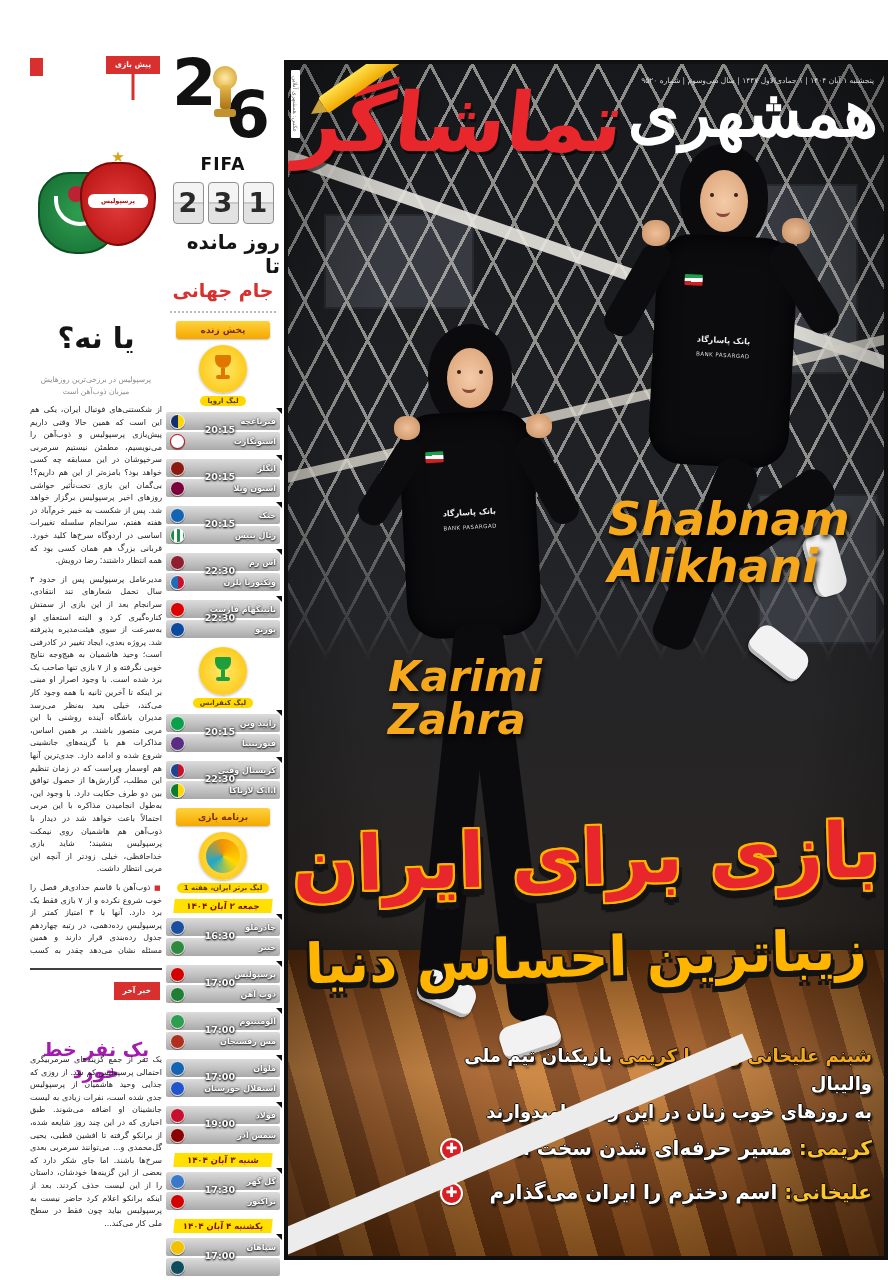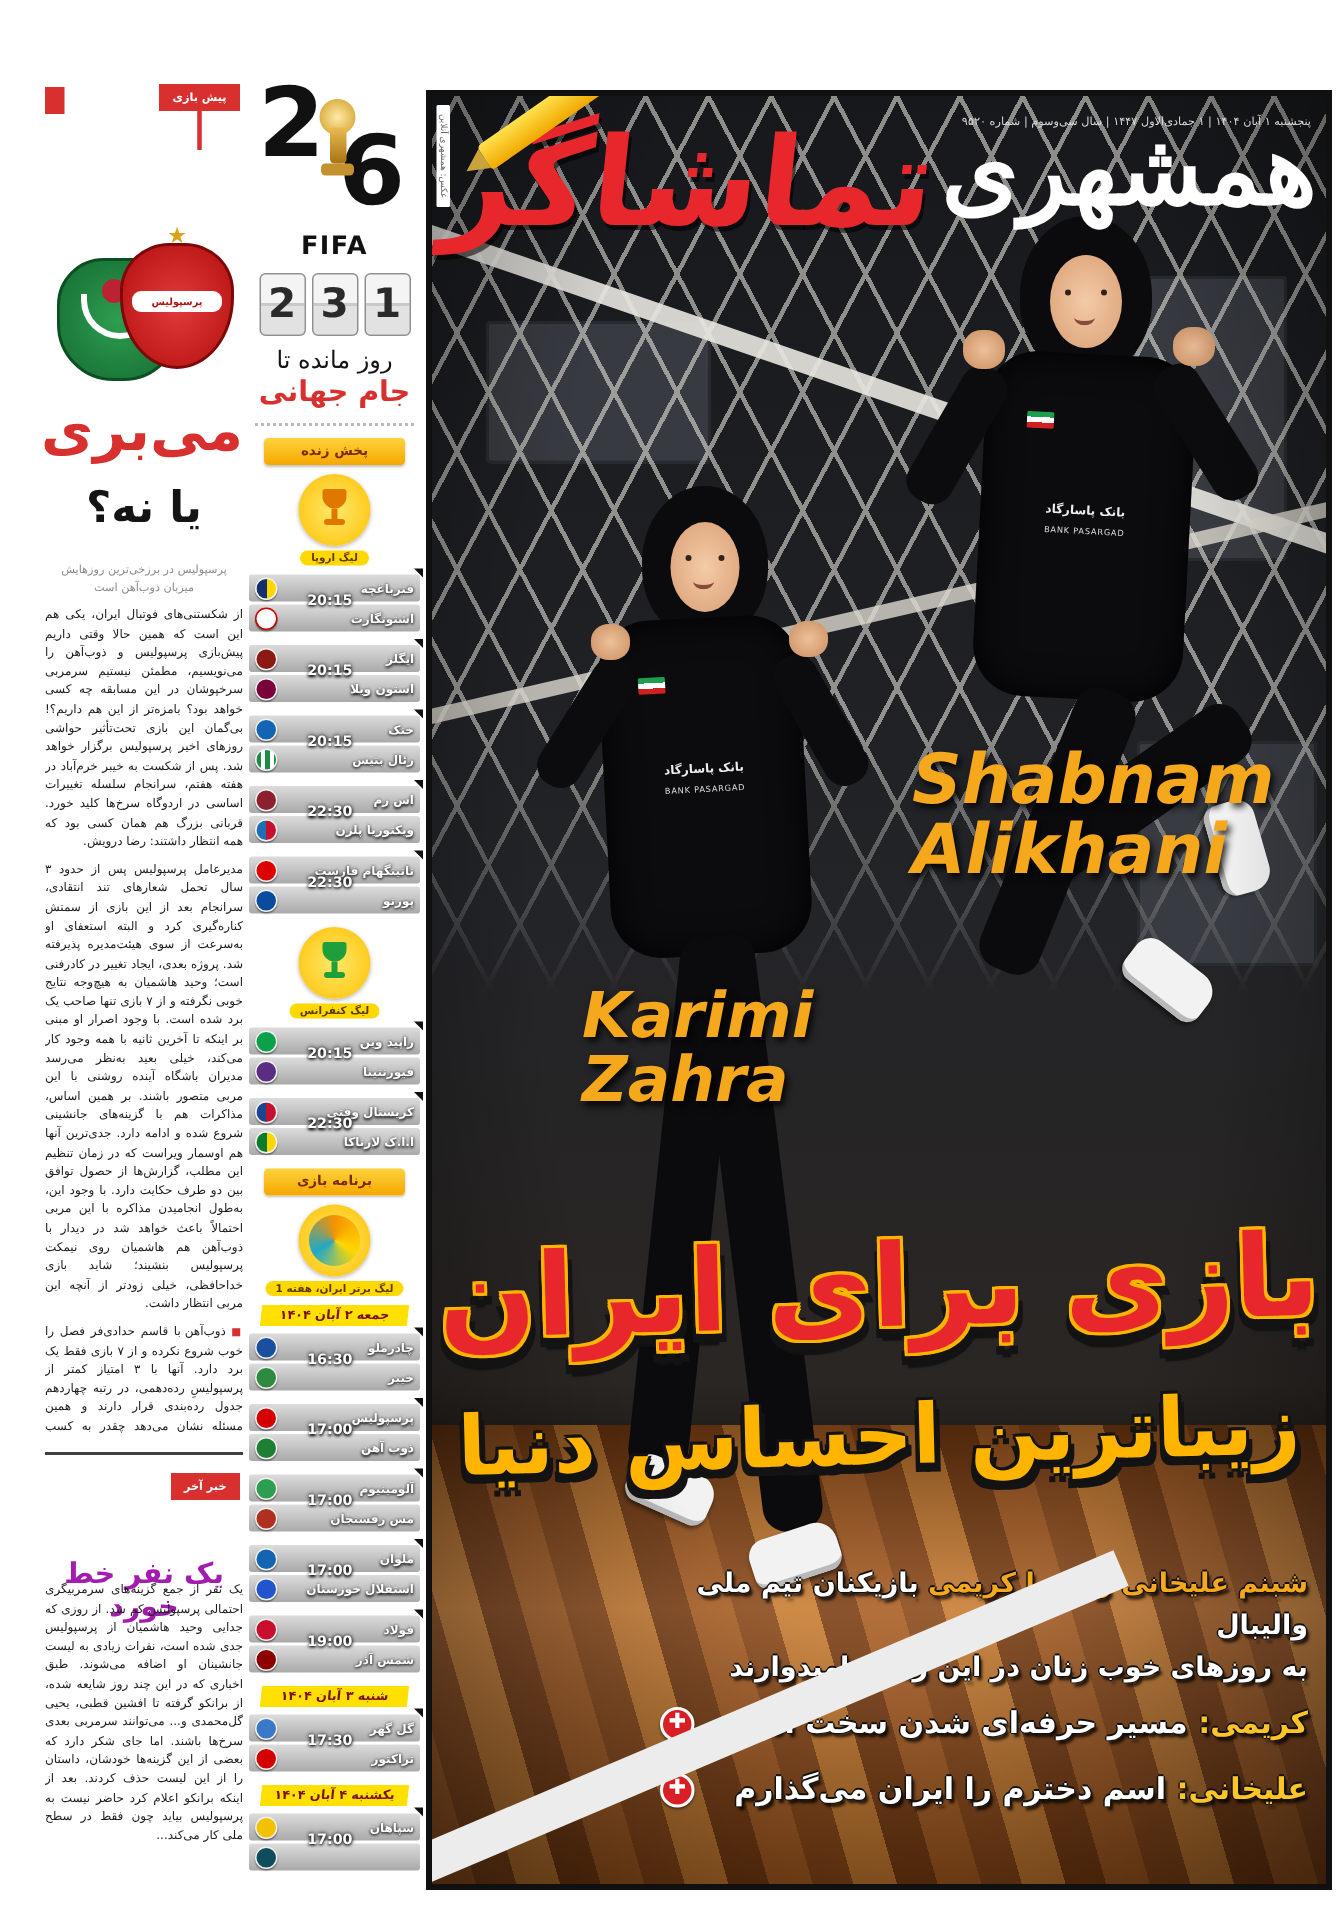"روز مانده تا" .cd1 { font-size: 16px -> 20px; font-weight: 400 -> 700; text-align: center -> none }
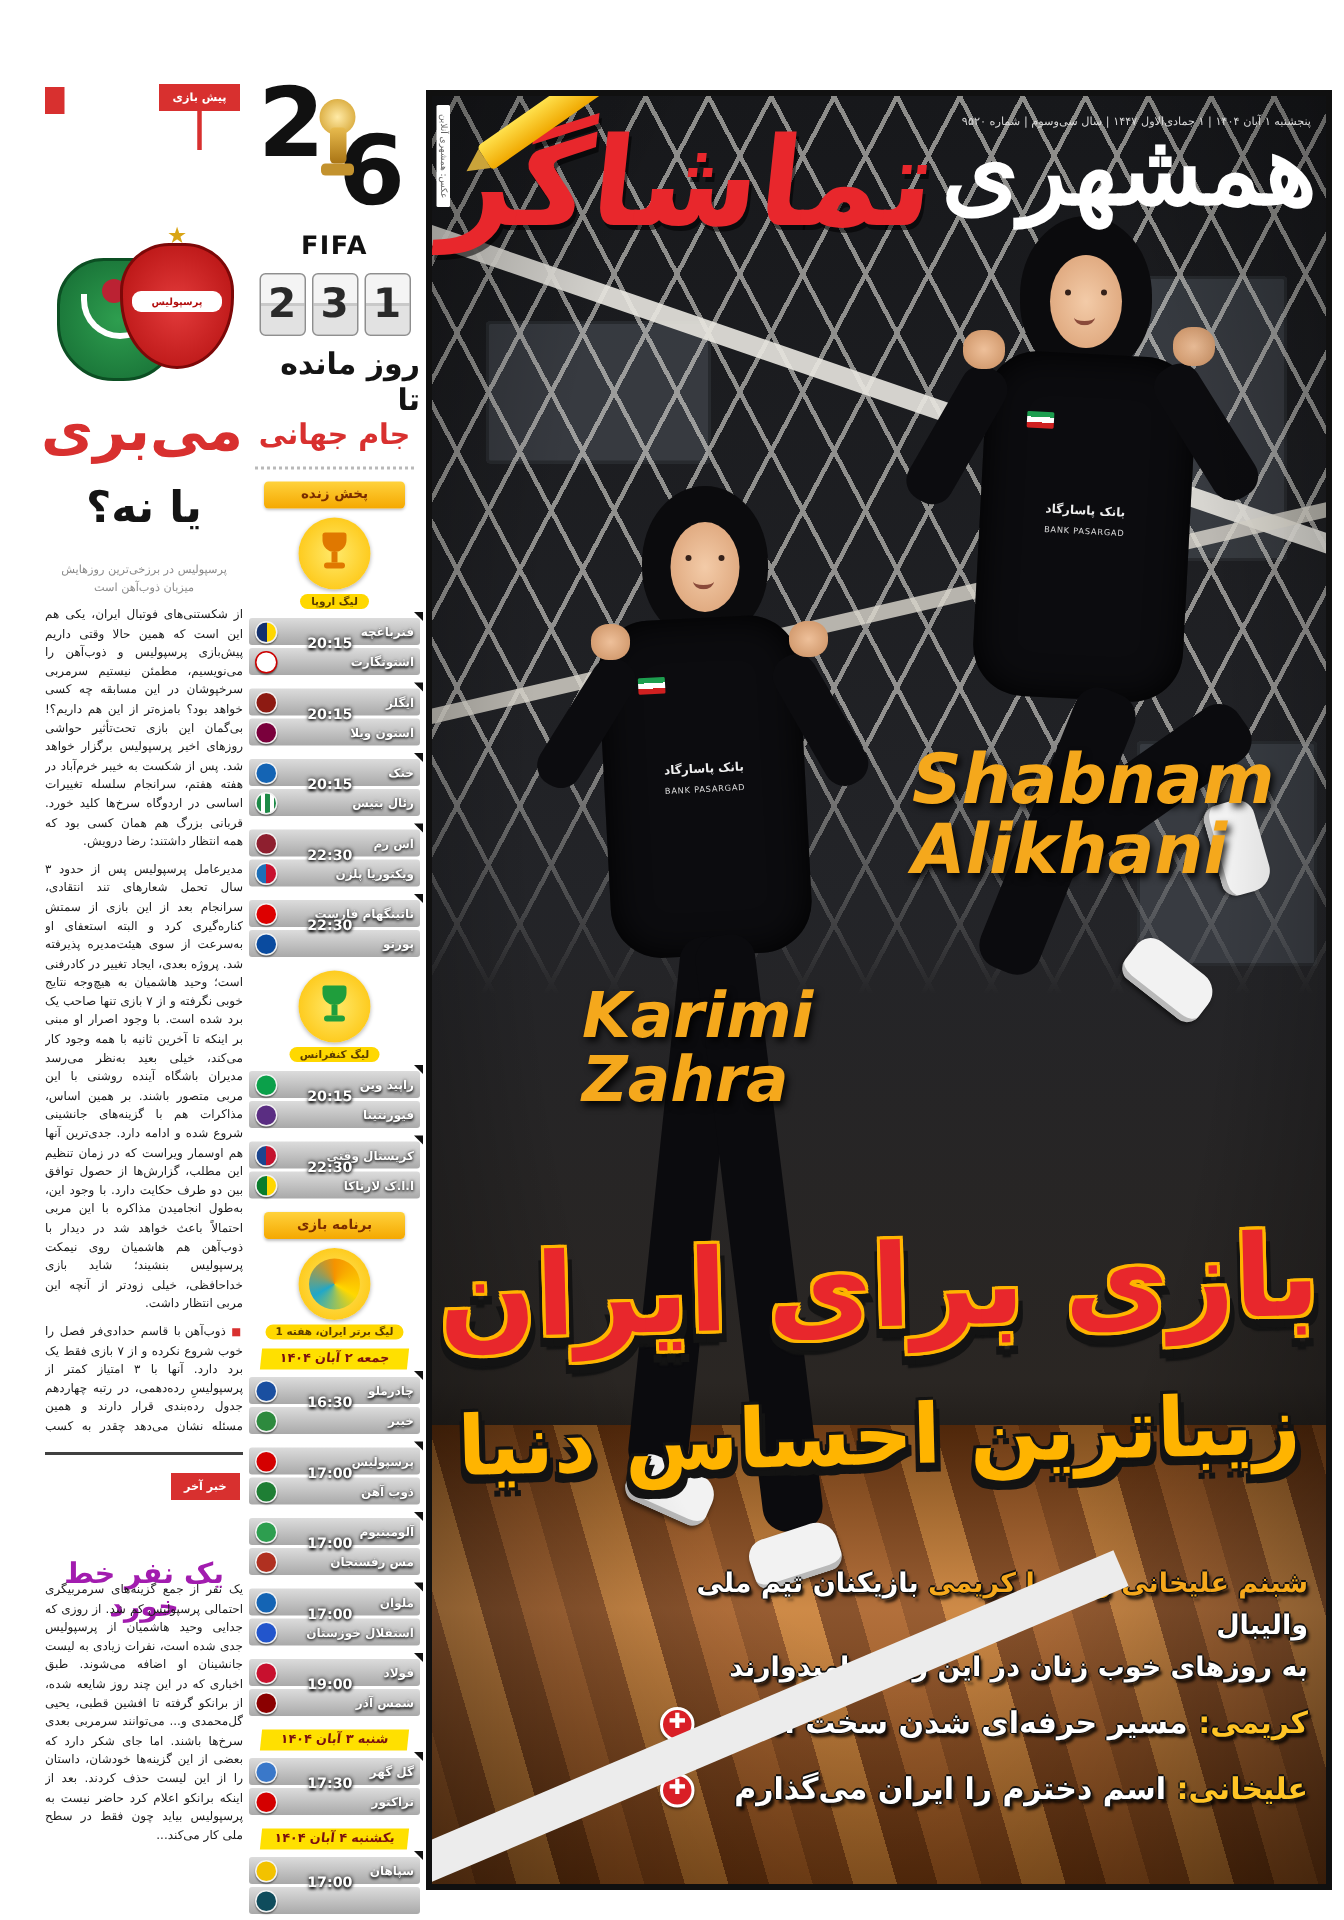"میبری" div.h-red { html: <div>می‌بری</div> -> none }
